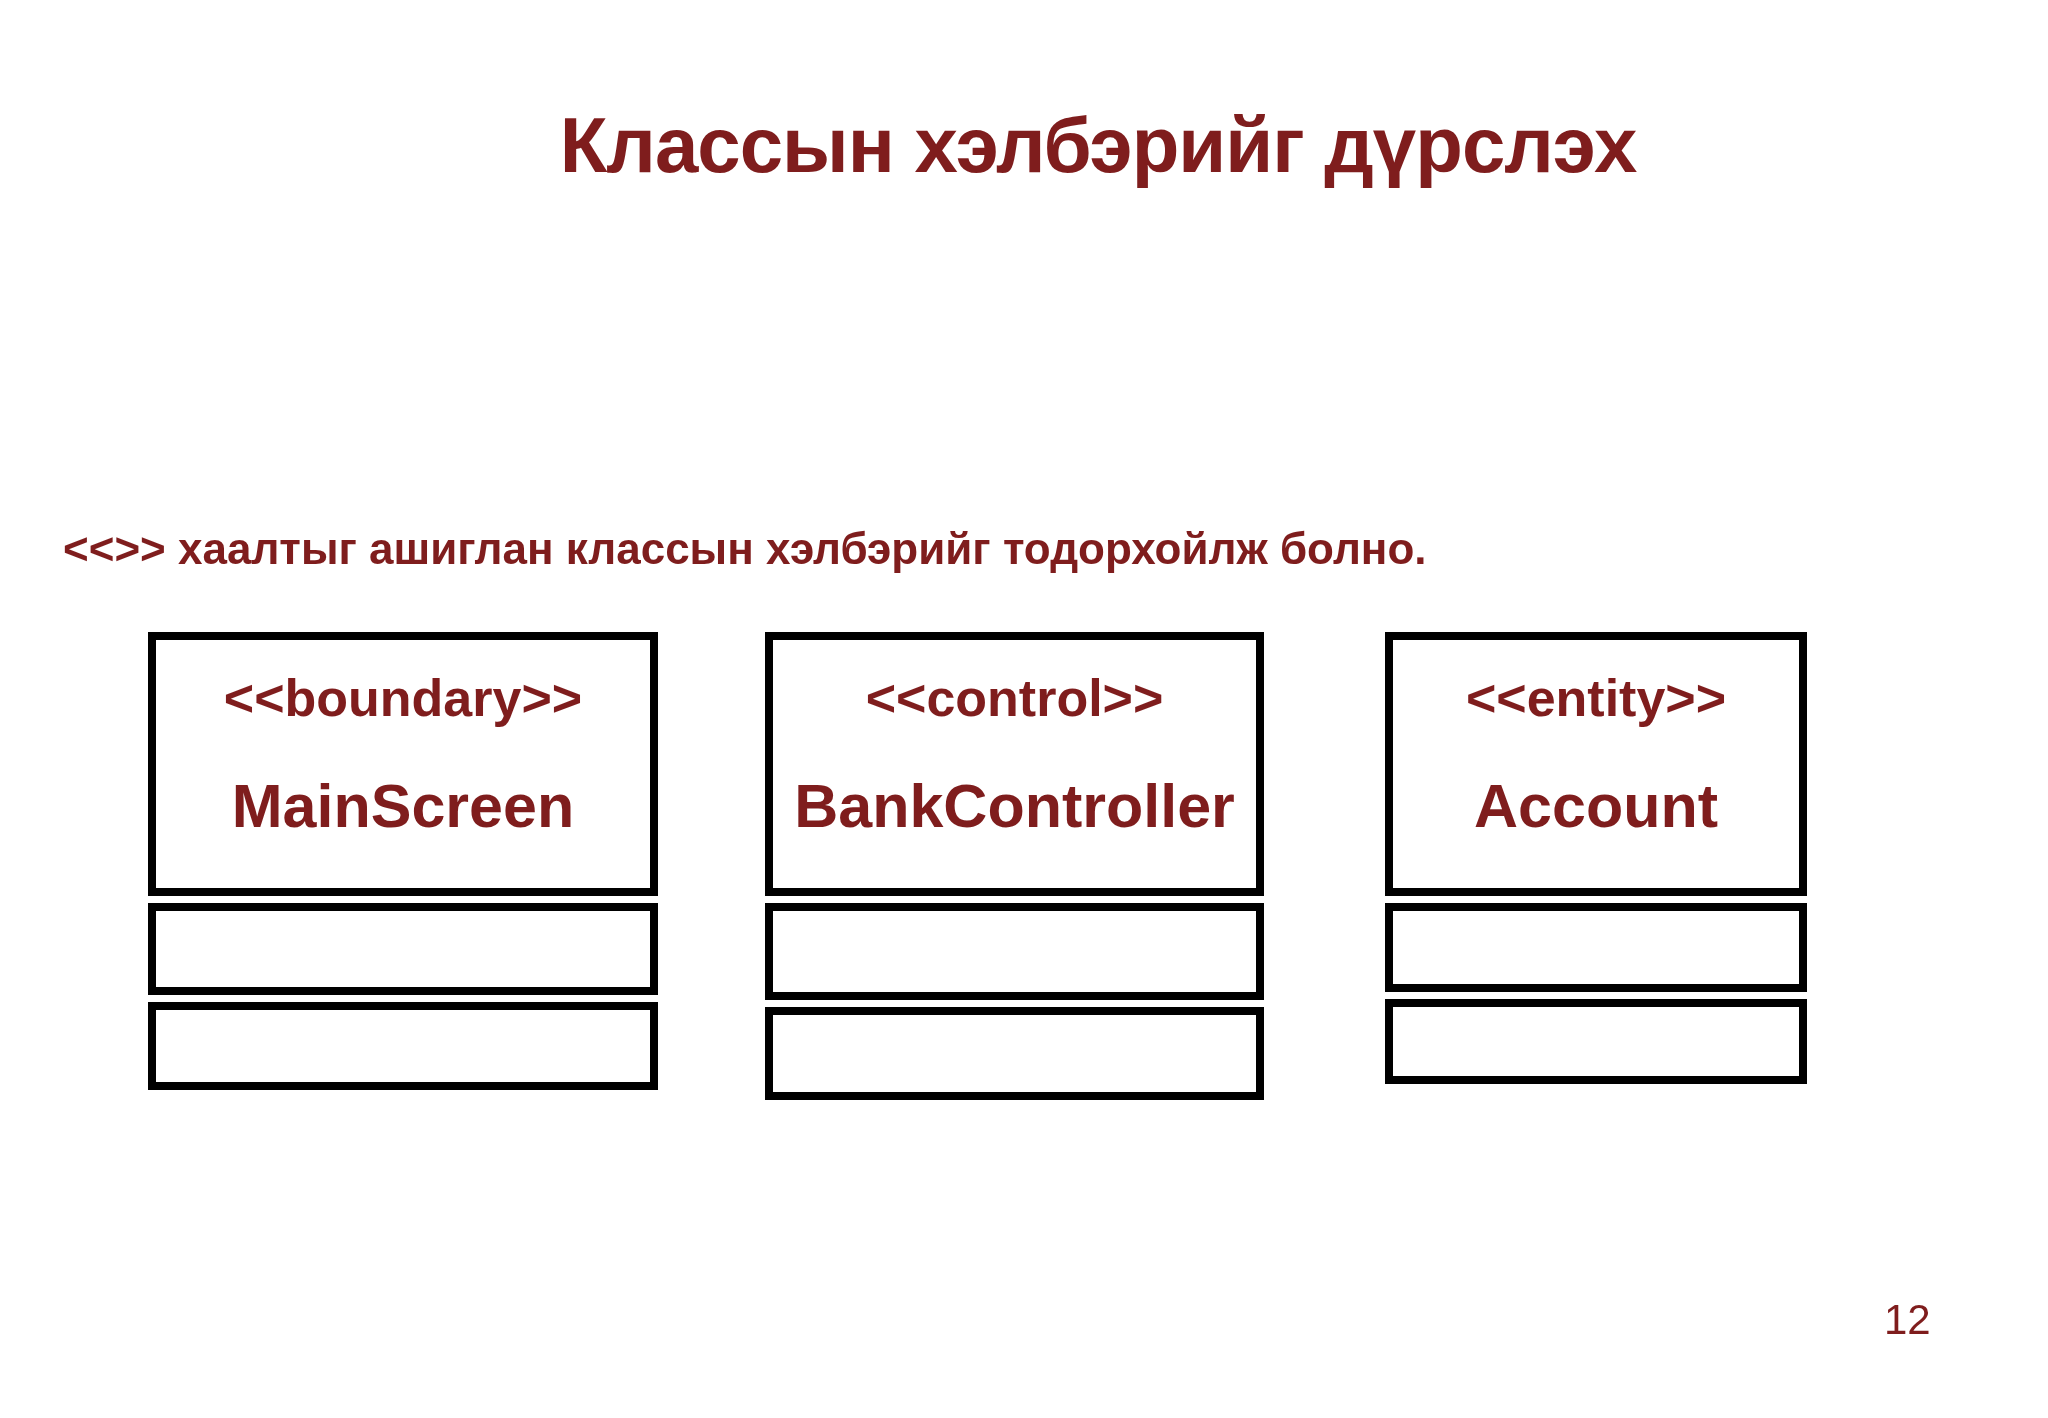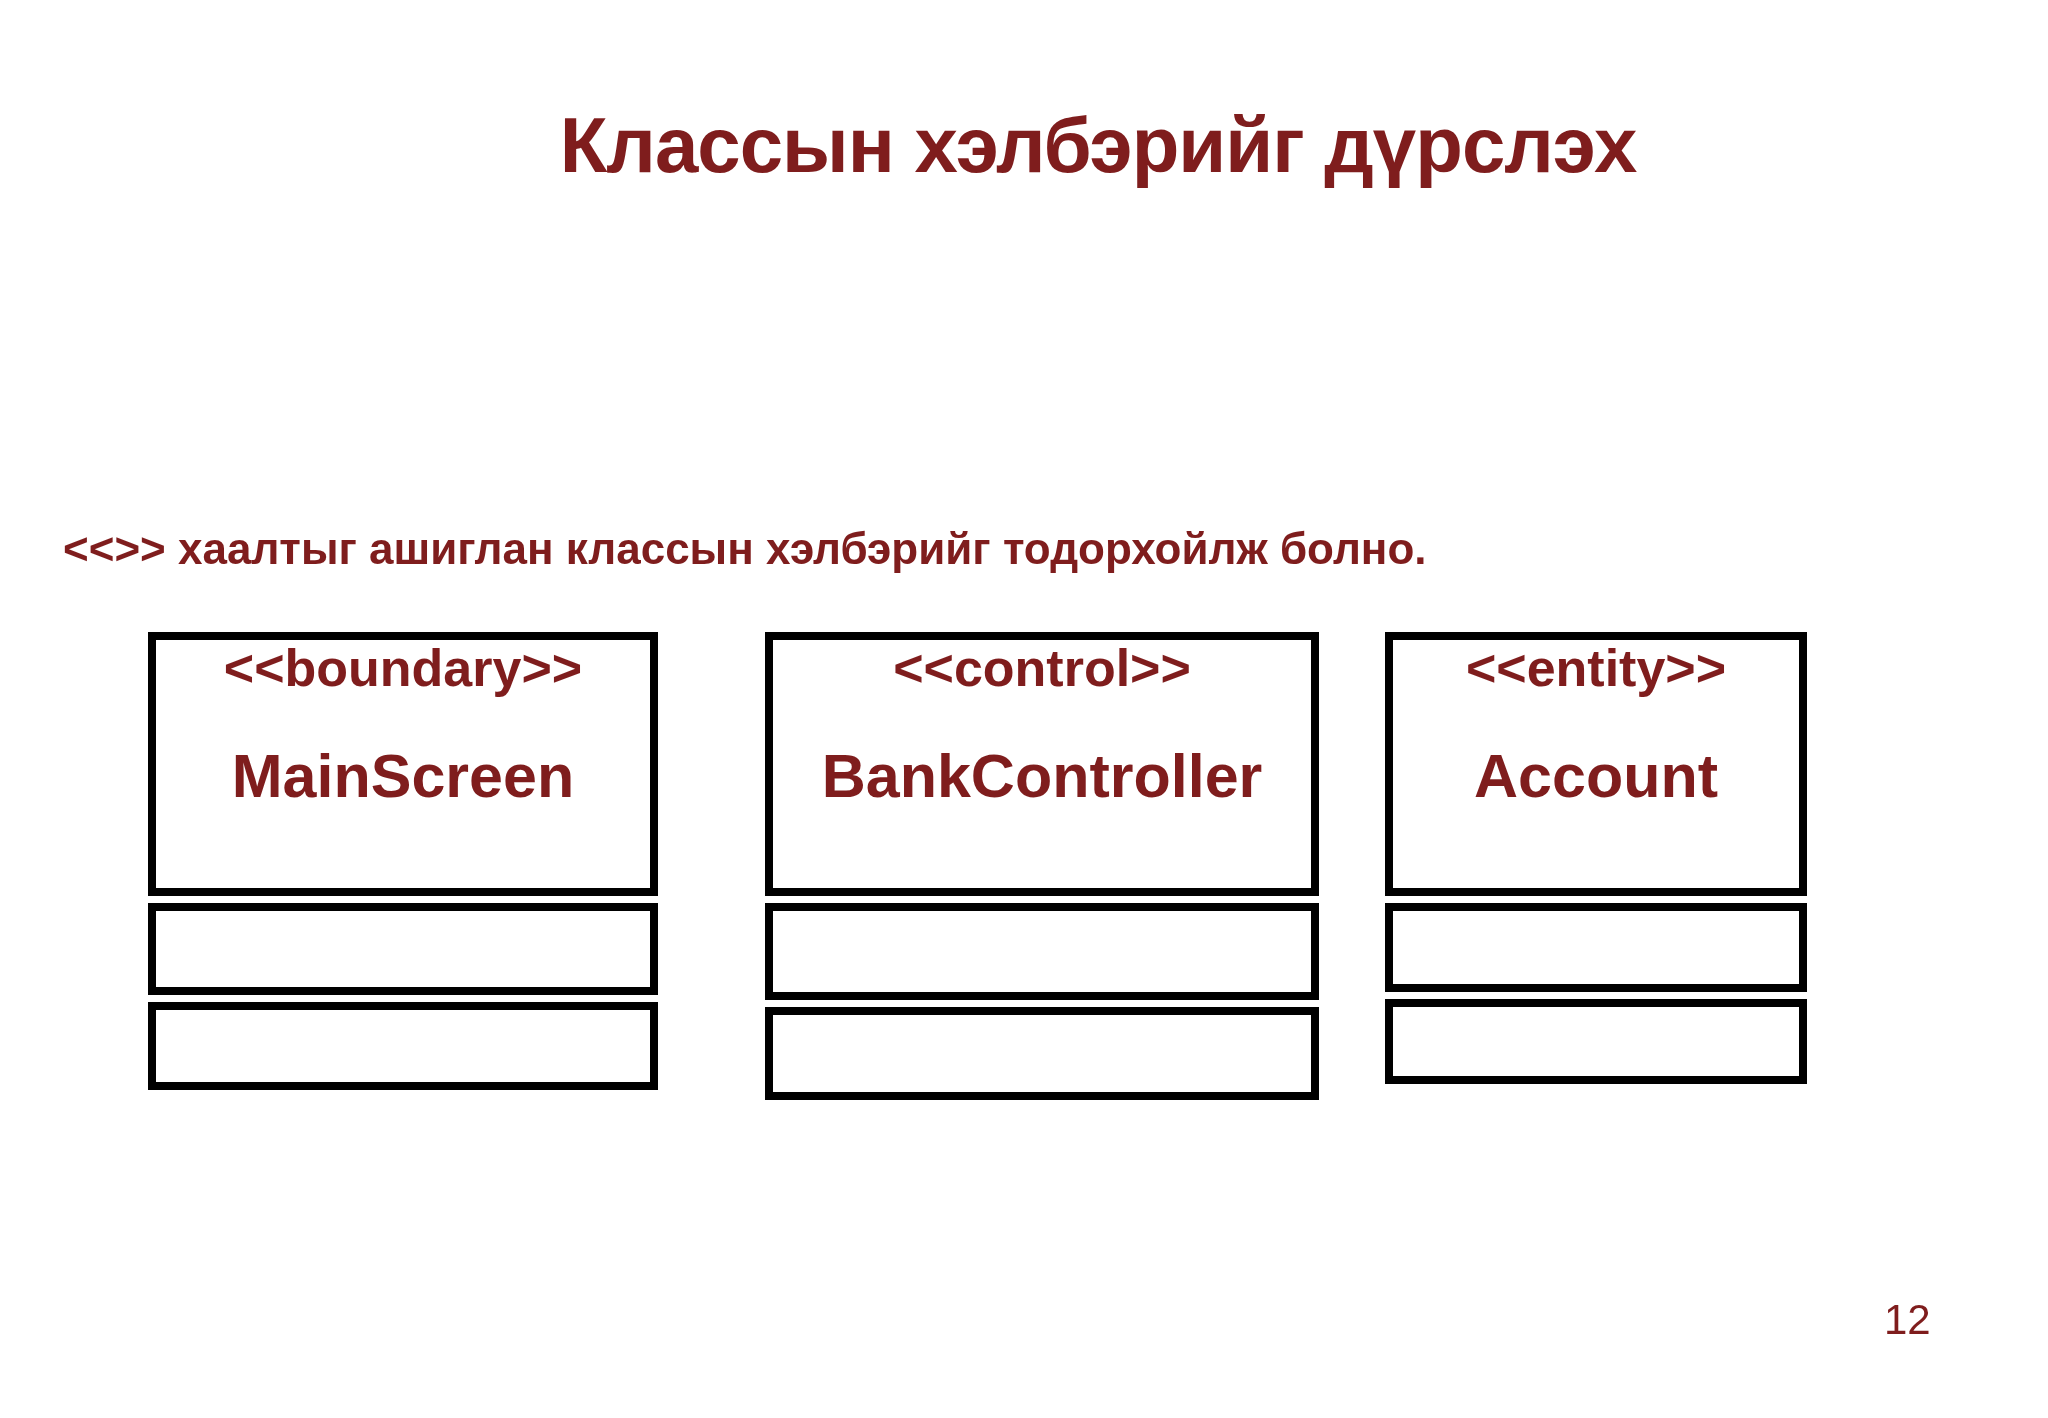"<<boundary>>" .comp-name { padding-top: none -> 30px }
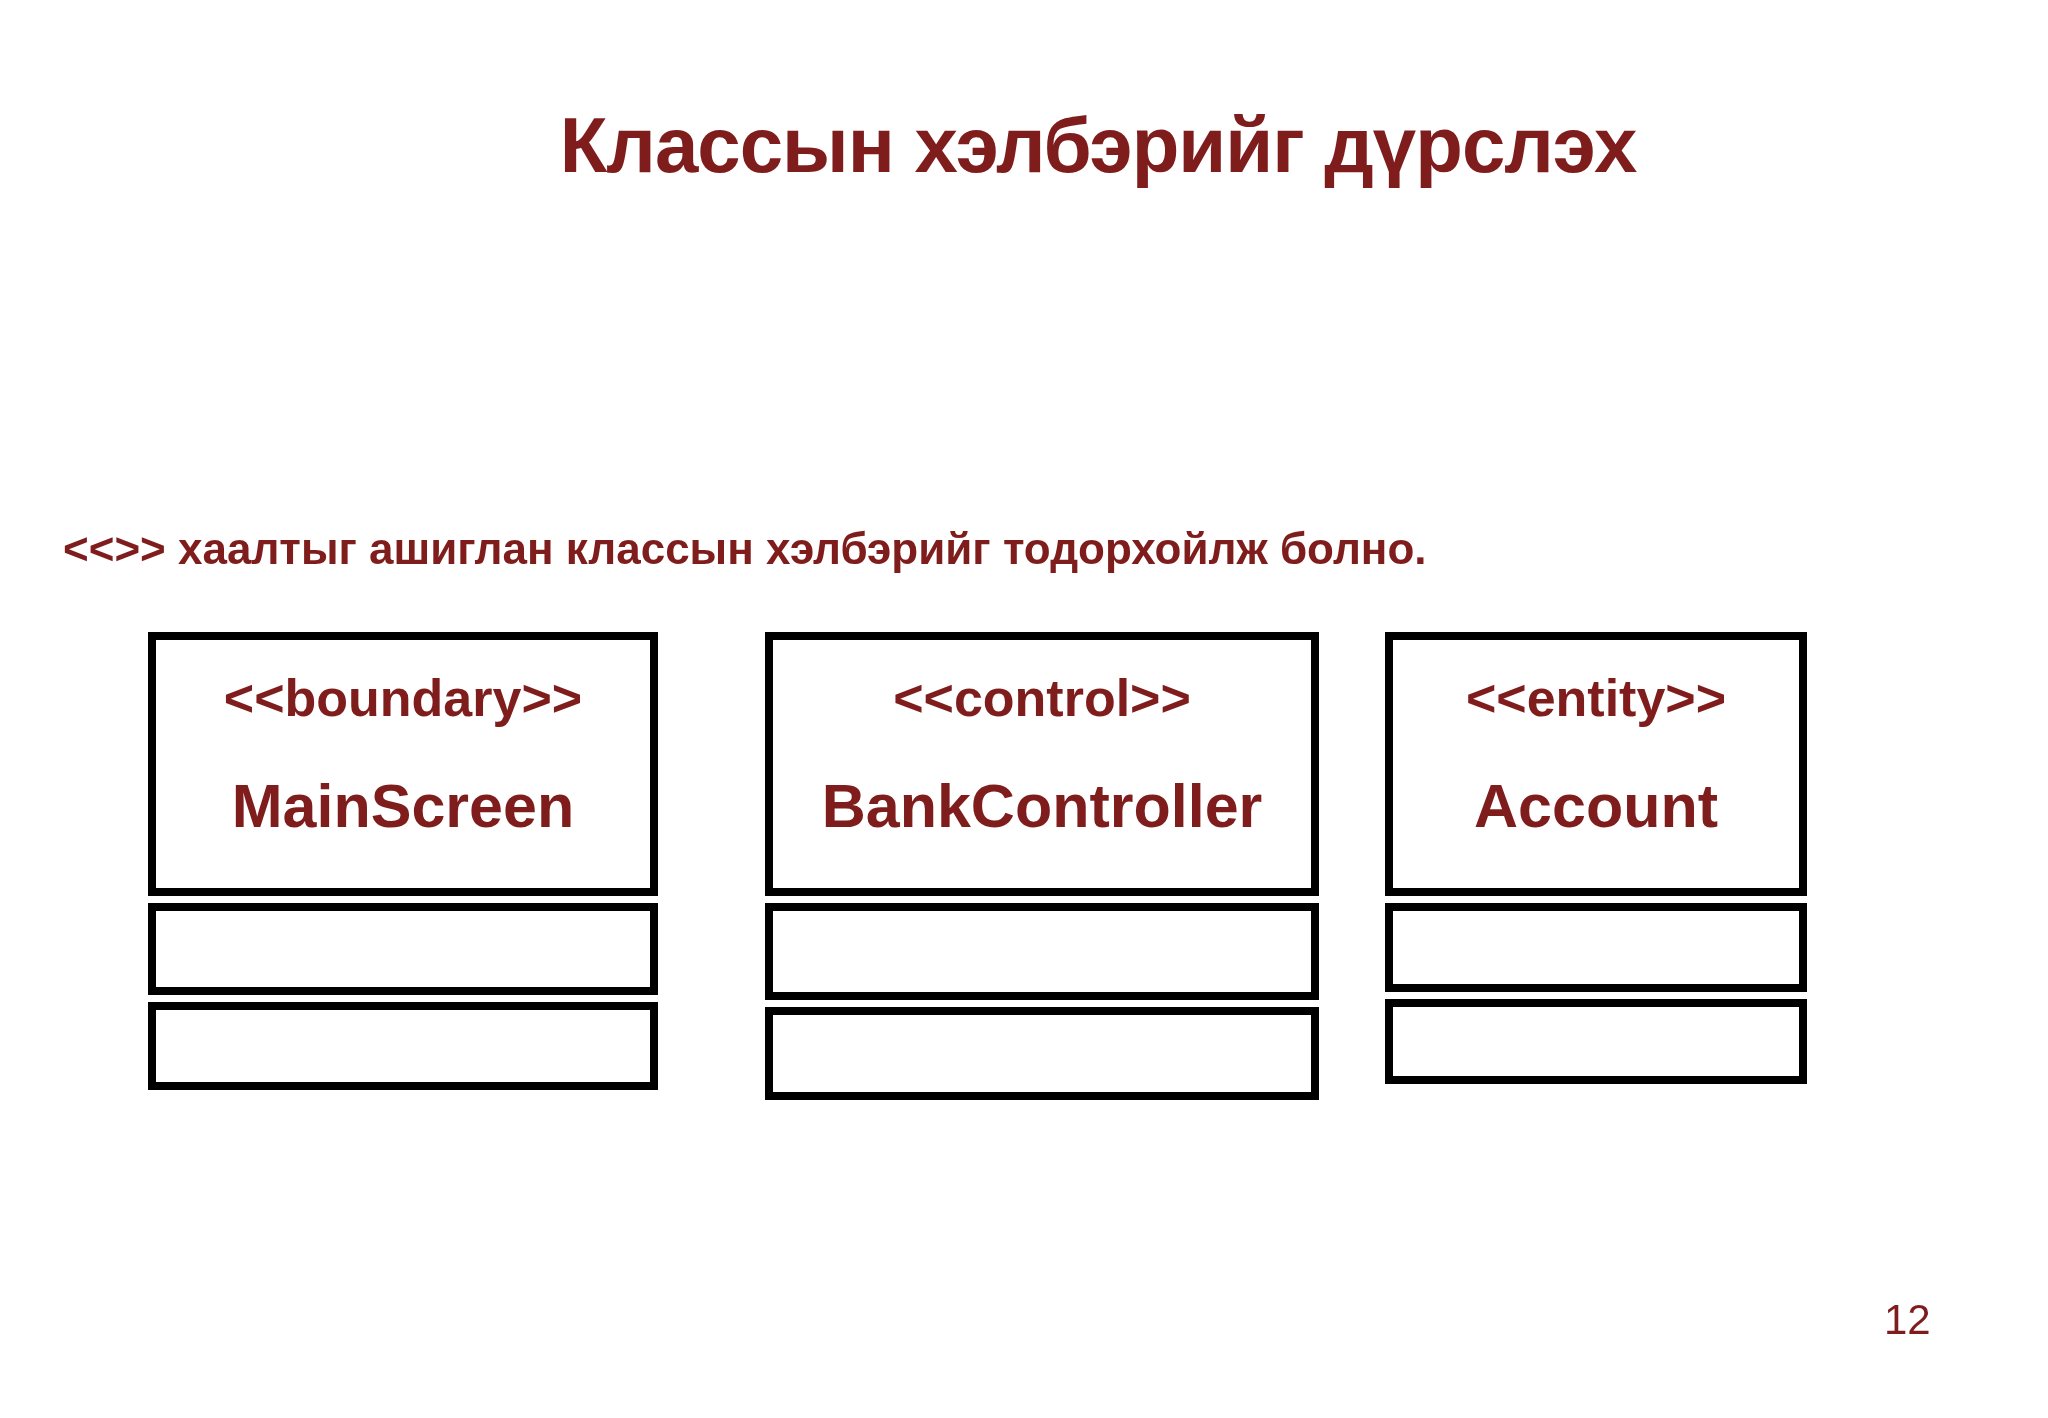"<<control>>" .box-control { width: 554px -> 499px }
